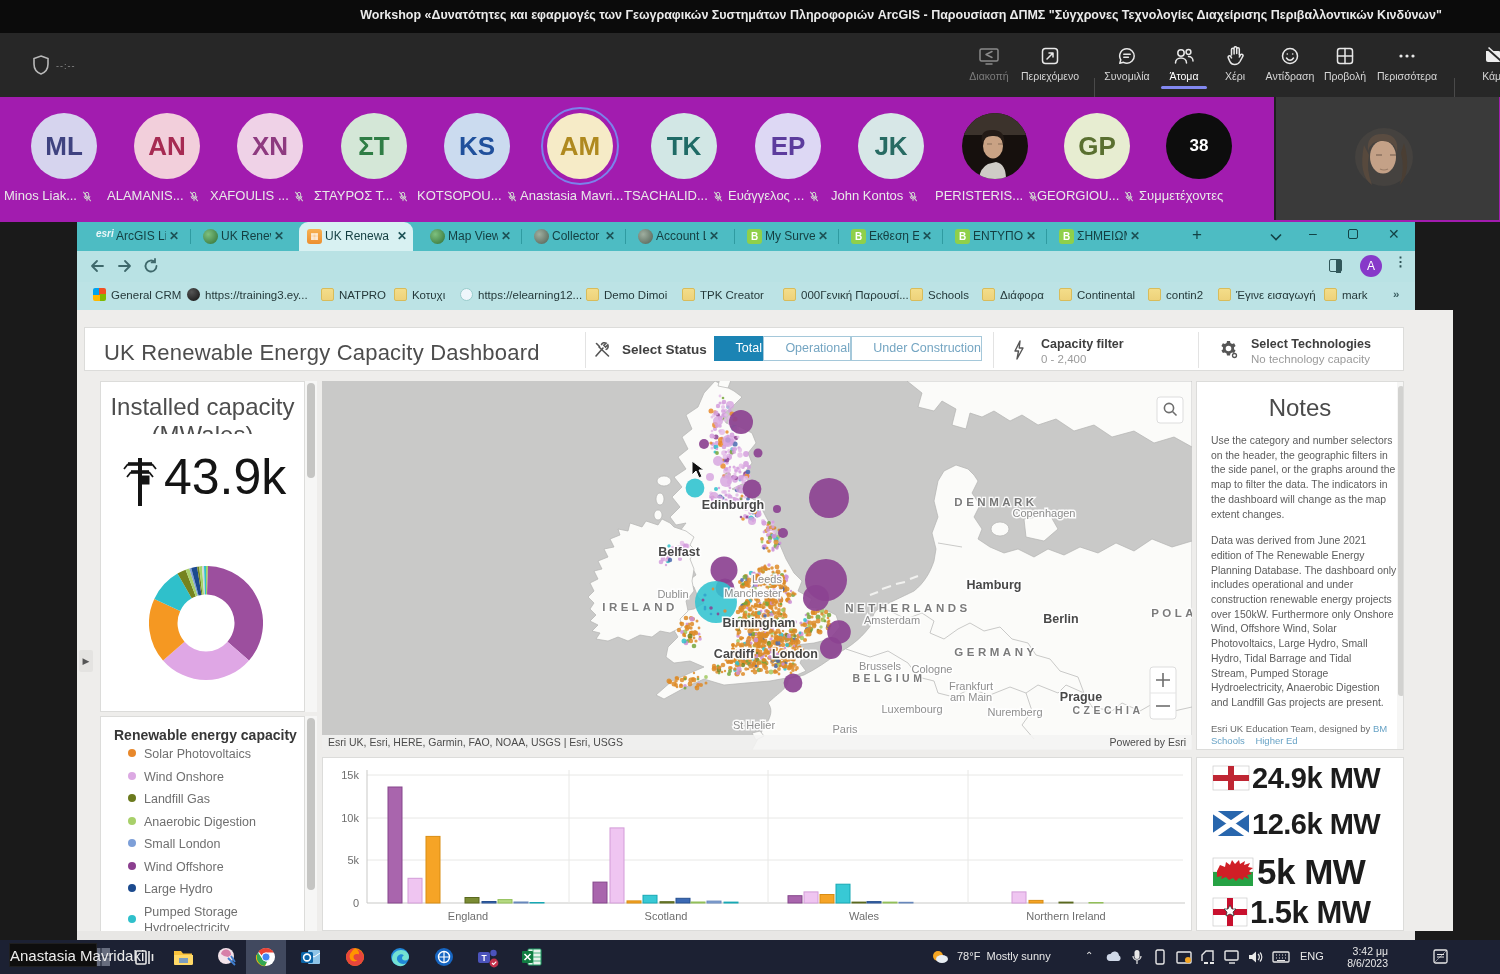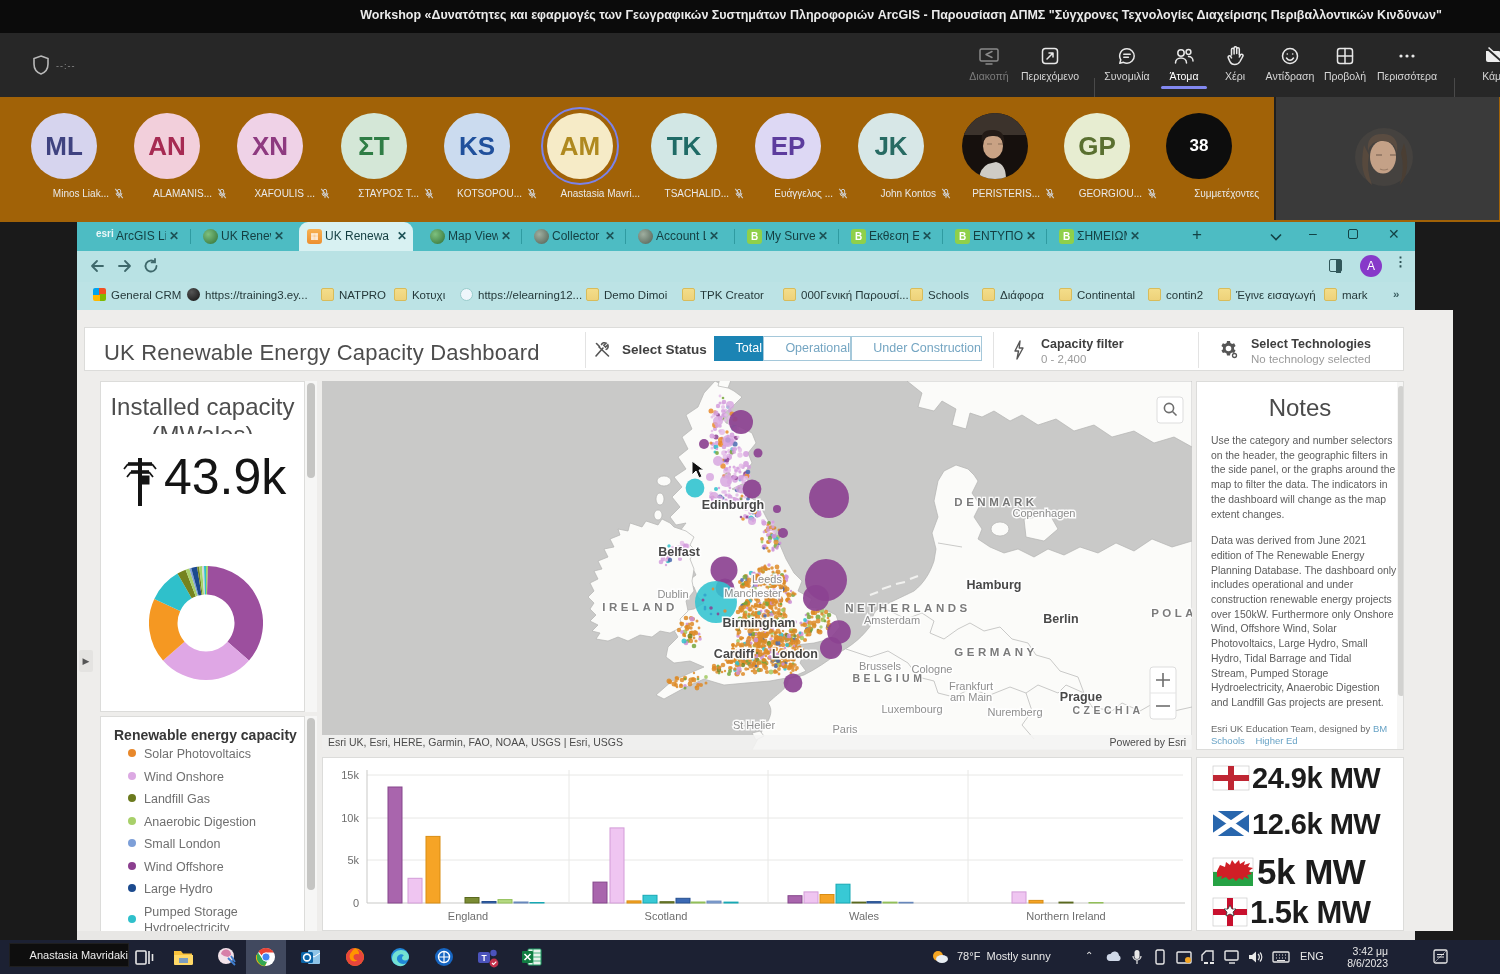"ML" .people { background: #a16207 -> #a21caf }
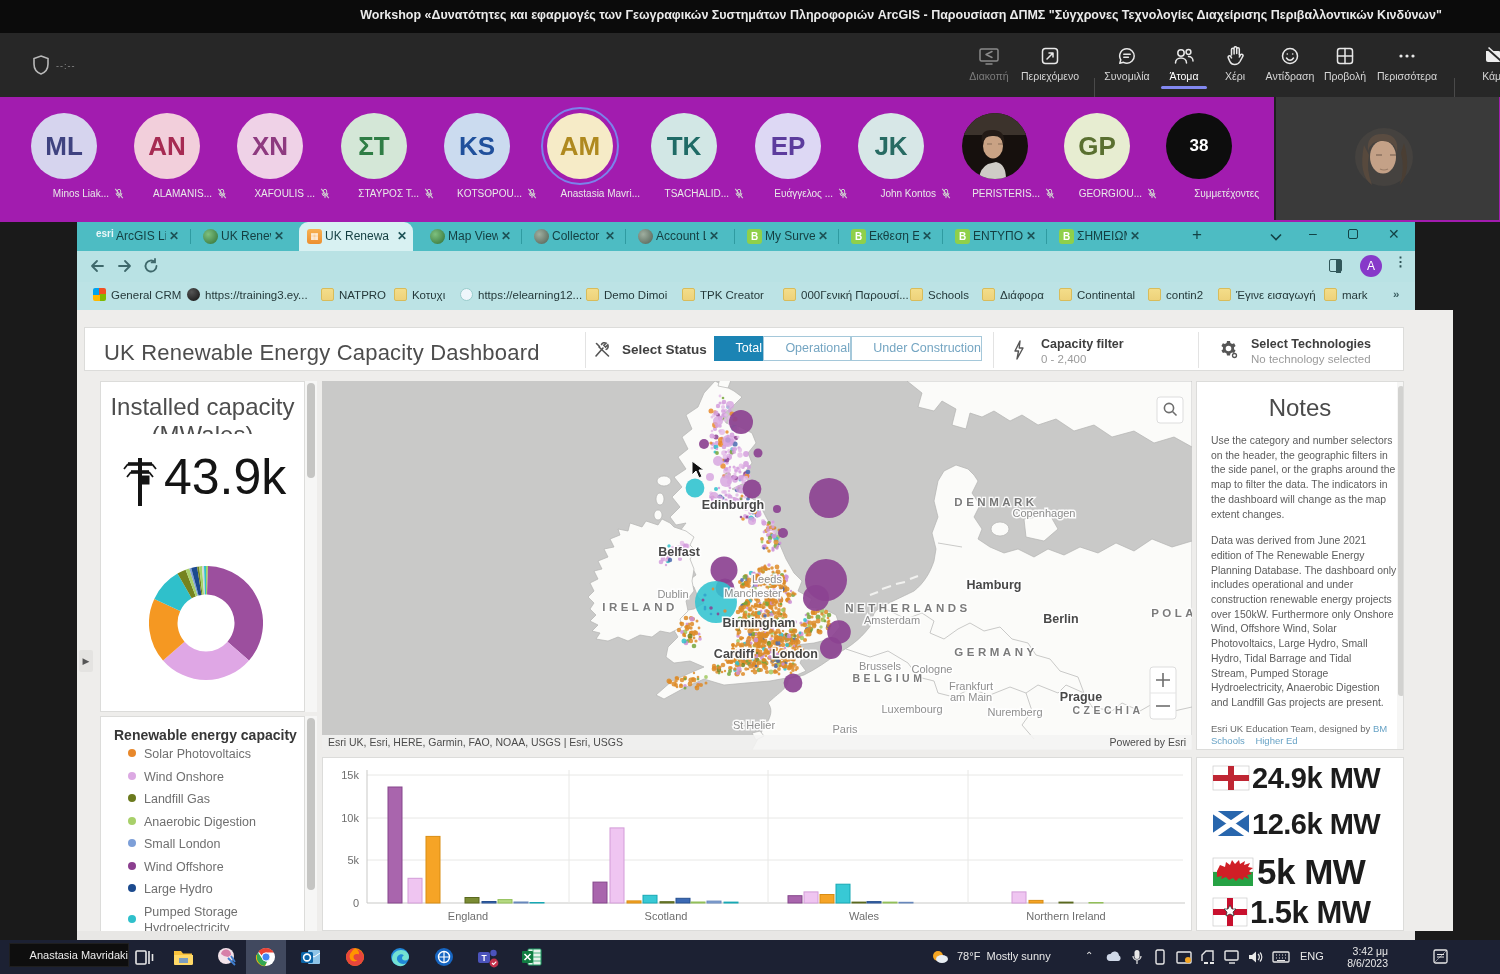"Minos Liak..." .avn { font-size: 10px -> 13px; text-align: right -> left }
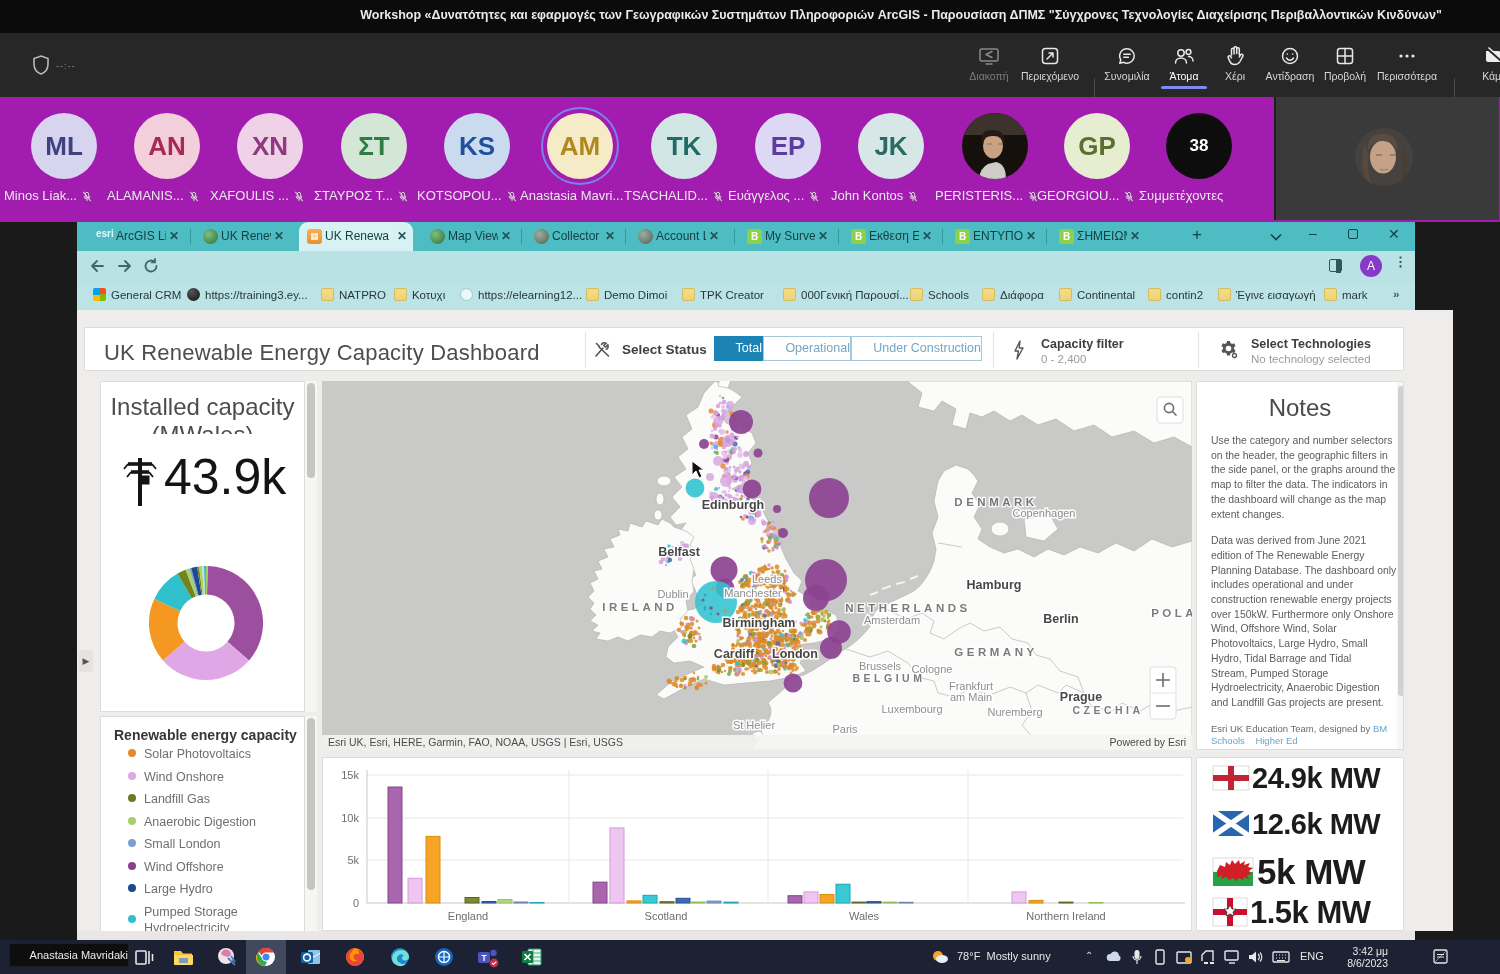"esri" span { font-style: none -> italic }
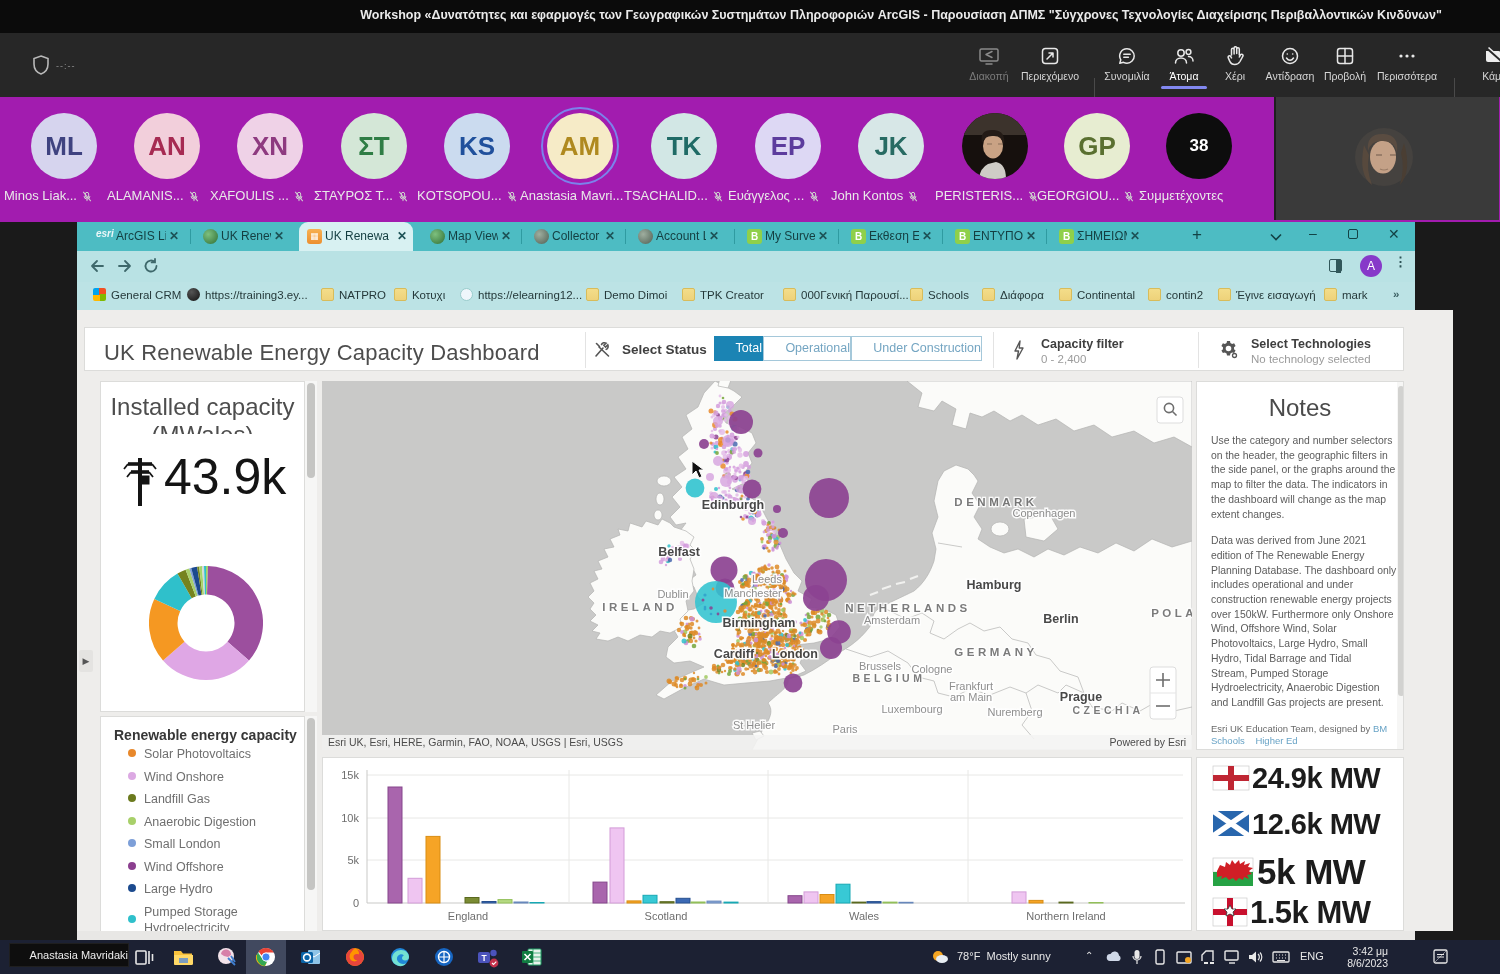"No technology selected" div.hsub { text: selected -> capacity }
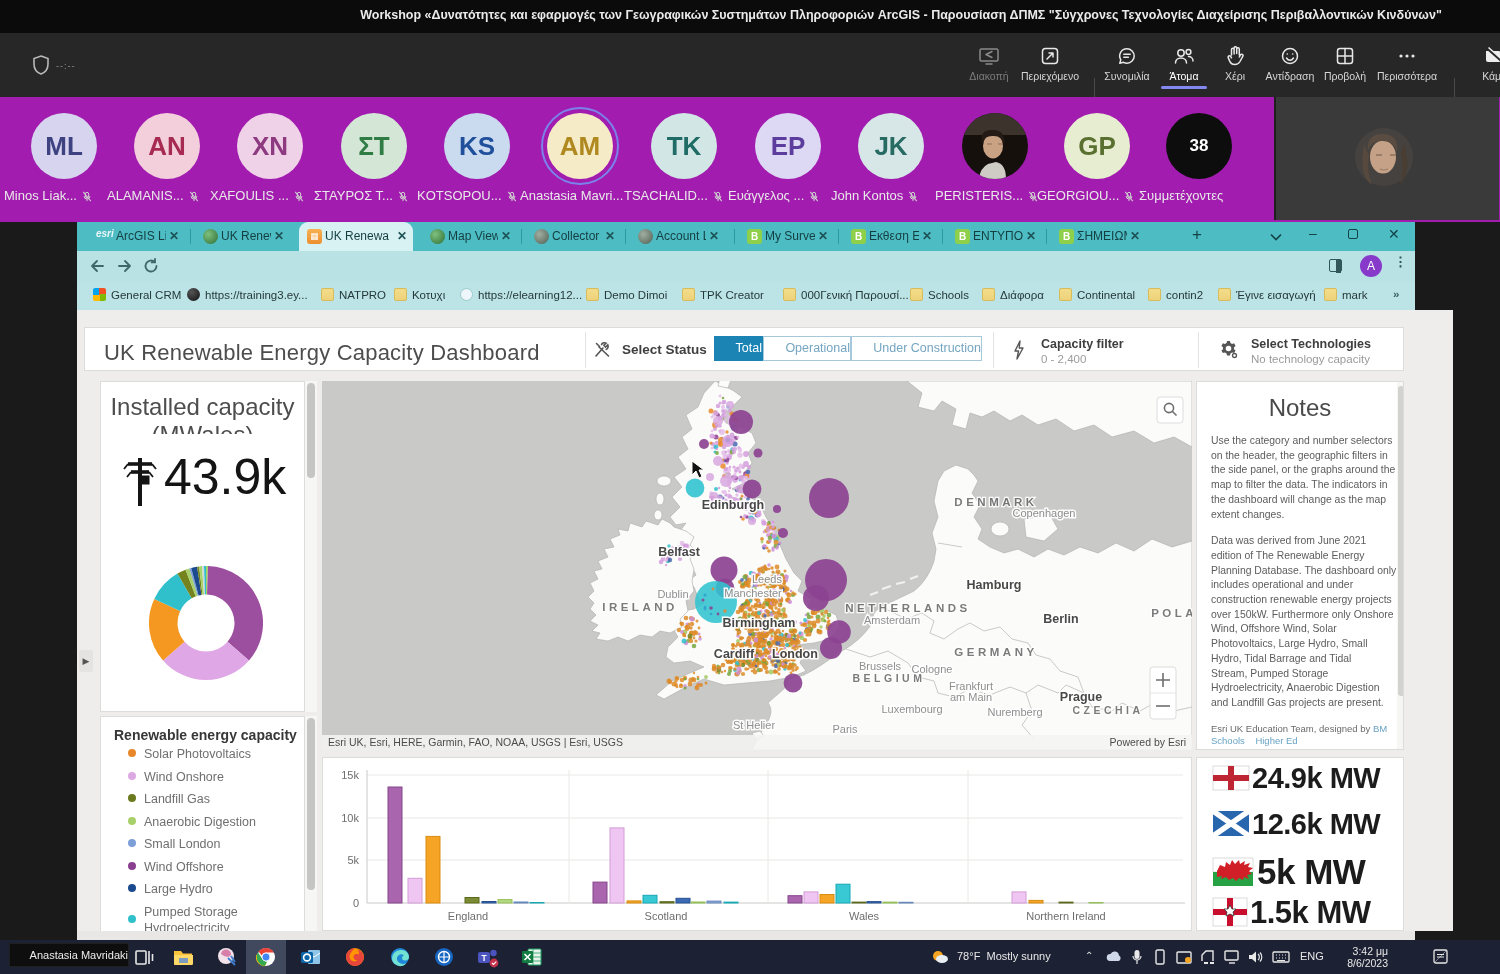"Anastasia Mavridaki" div.abs { font-size: 11px -> 15px; text-align: right -> left; width: 120px -> 88px }
